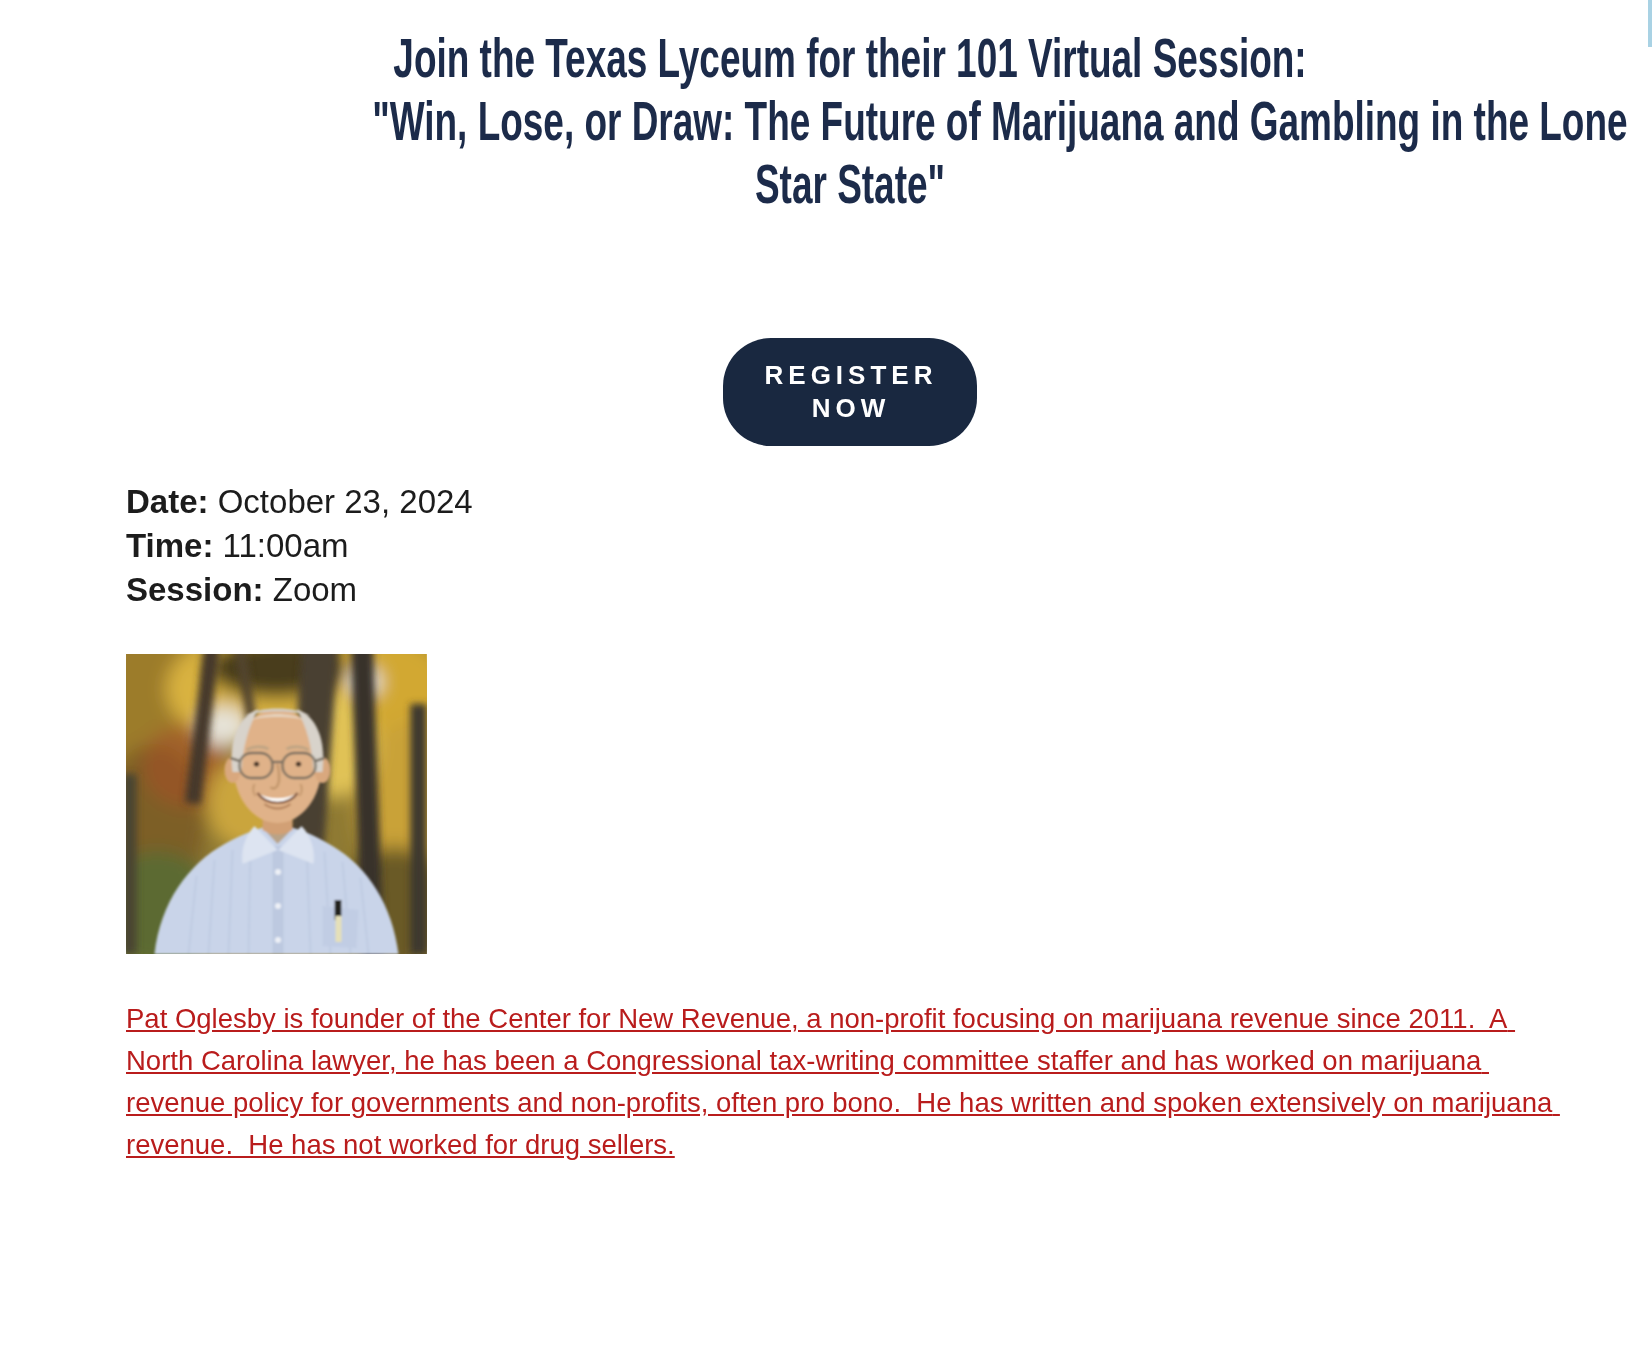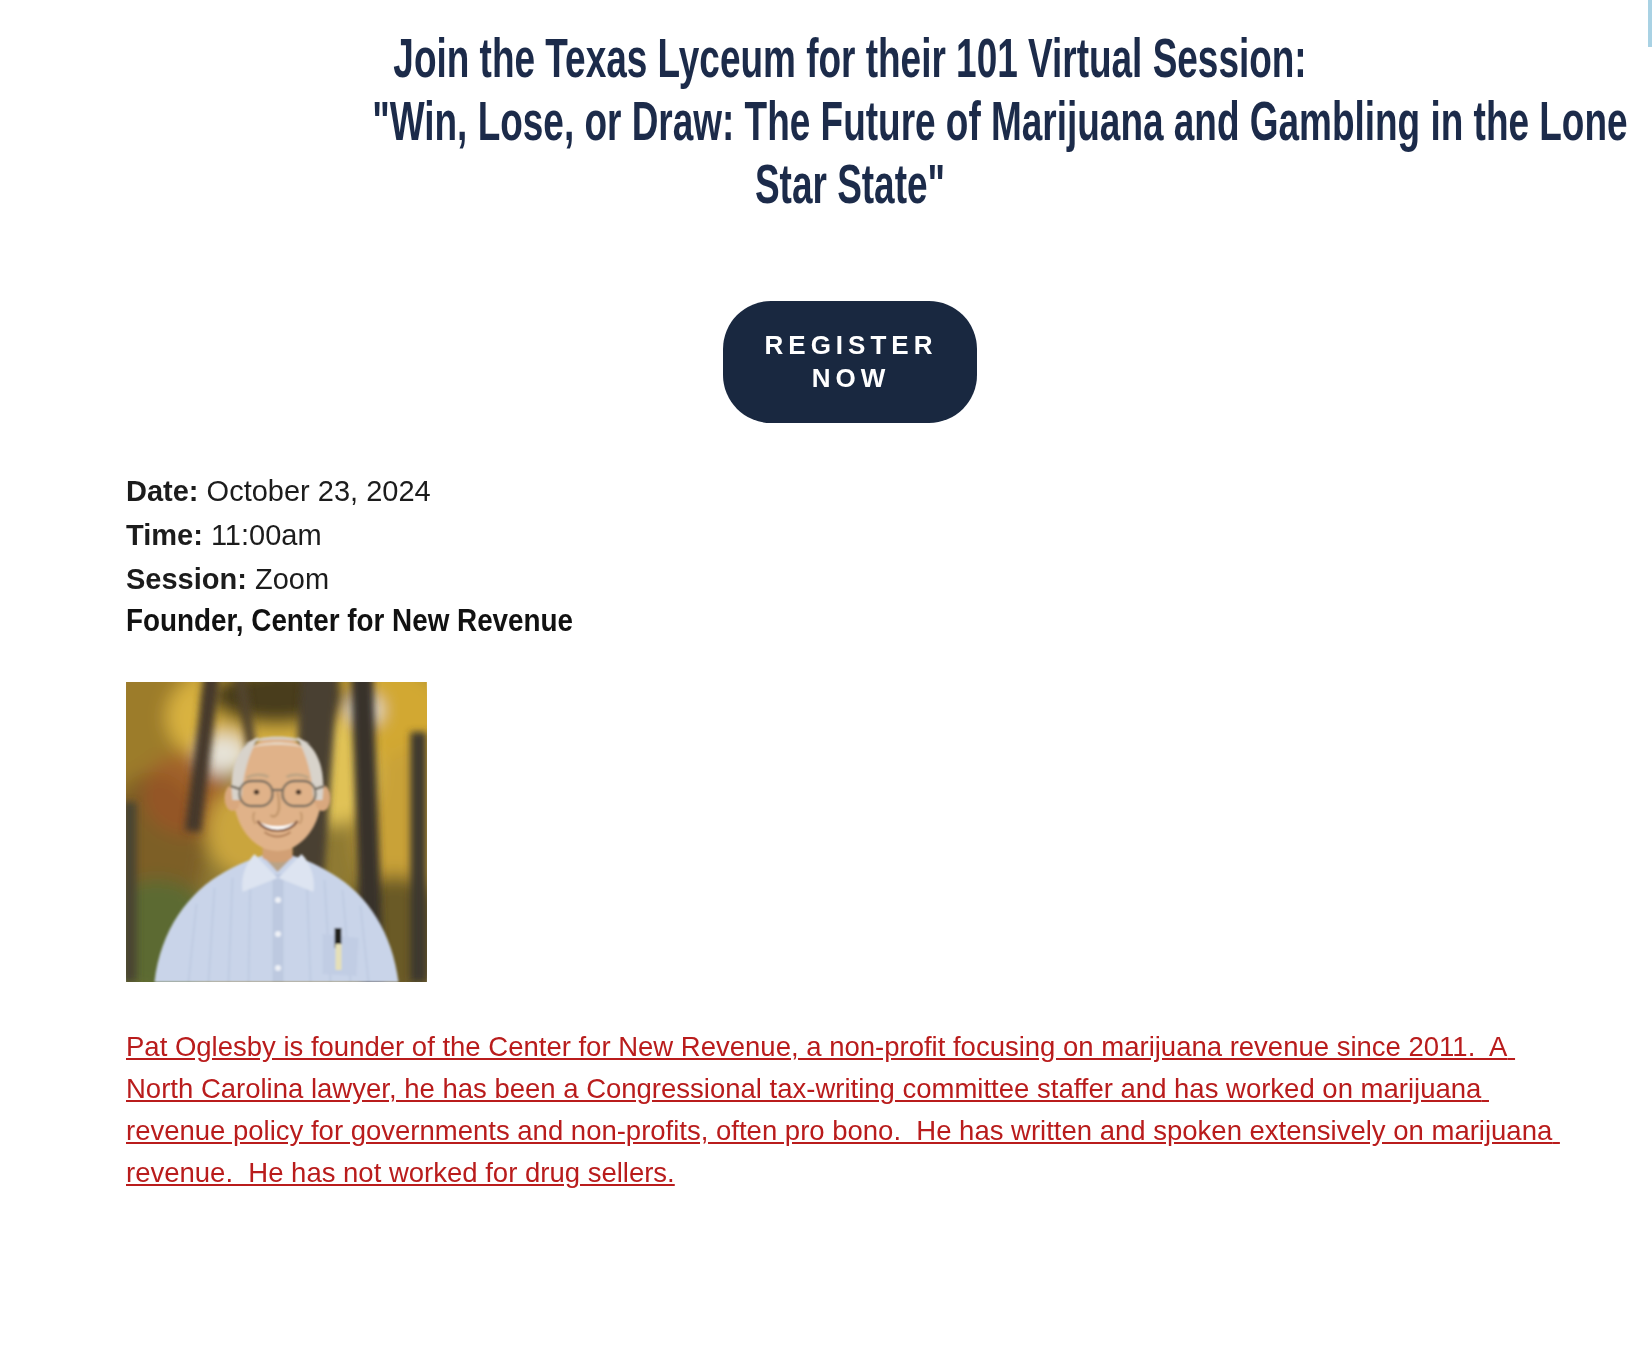"REGISTER" .register-btn { height: 122px -> 108px; margin-top: none -> 37px }
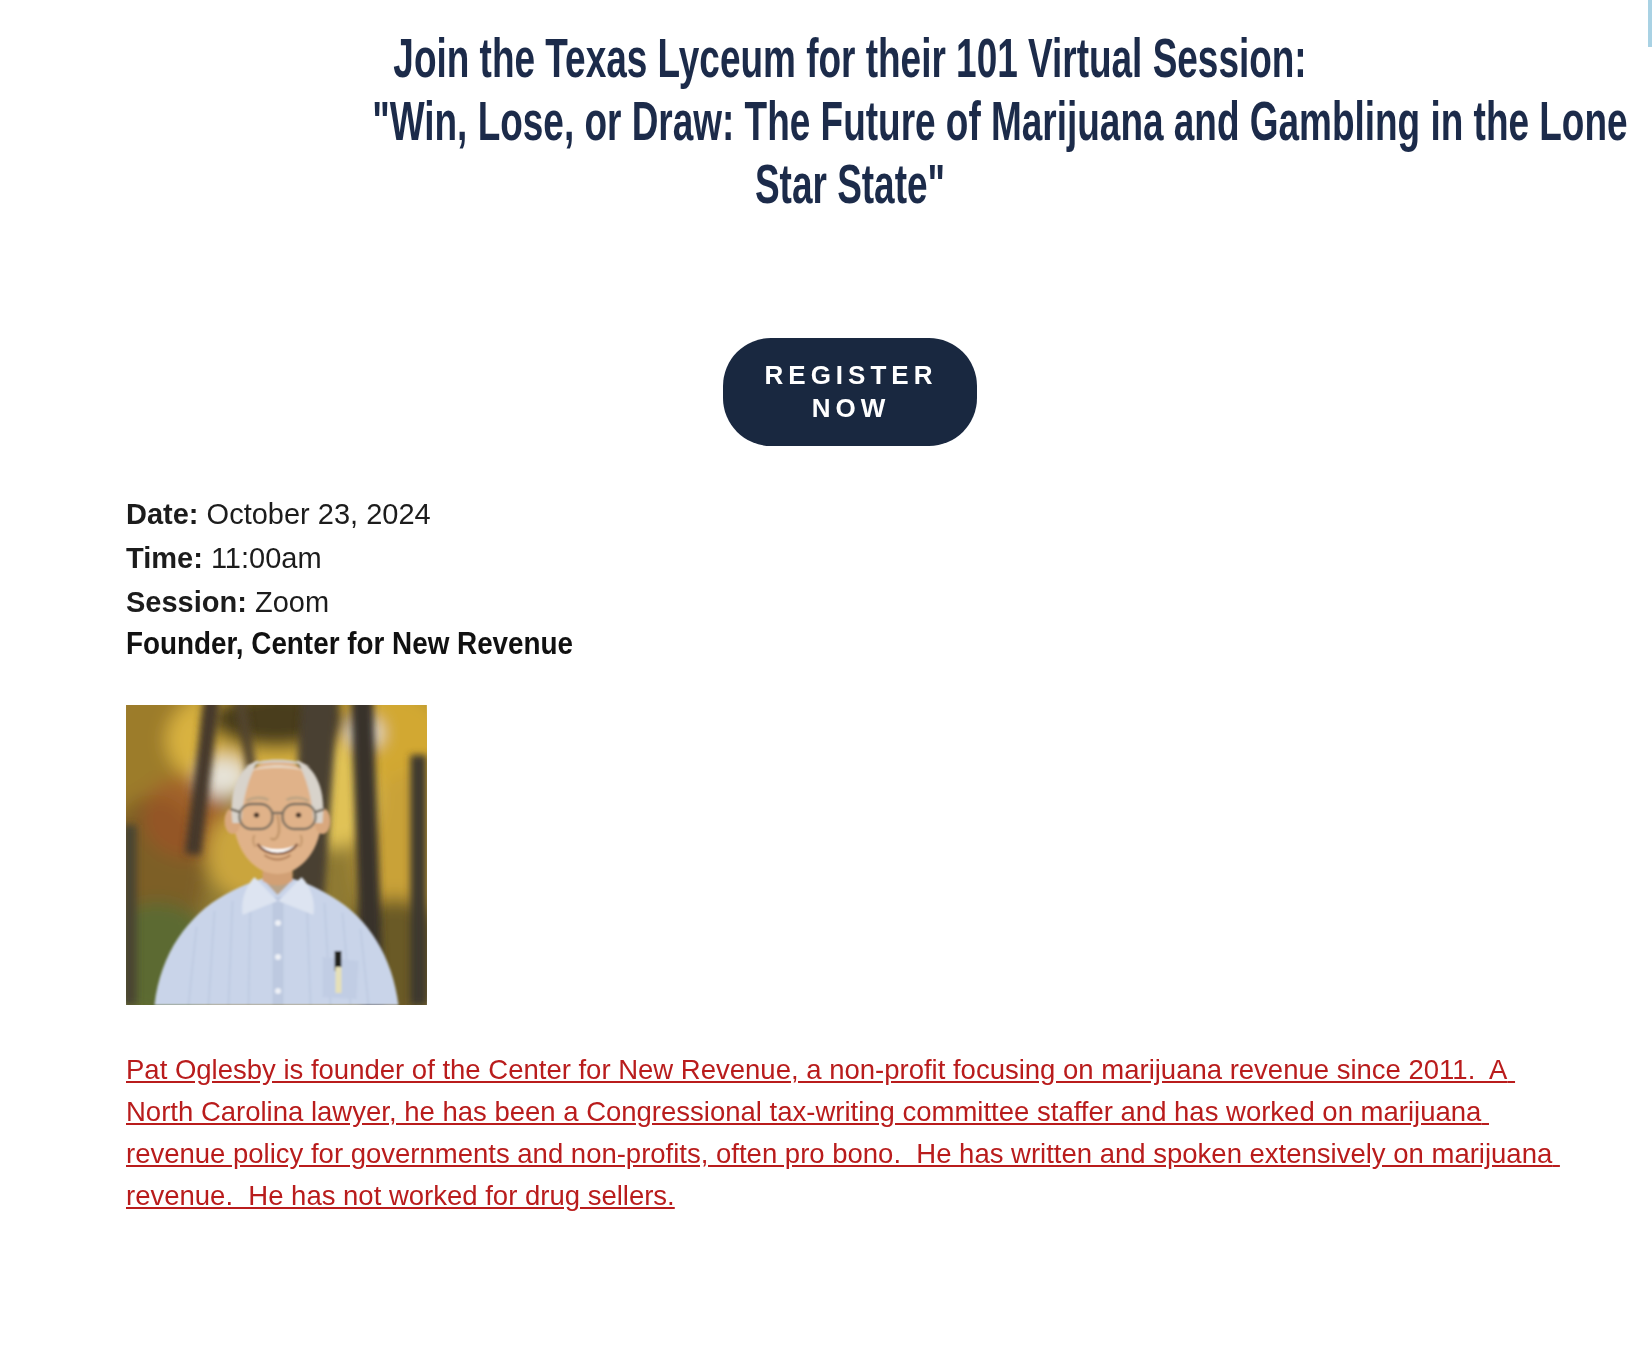"Date: October 23, 2024" .meta { font-size: 29px -> 33px; margin-top: 46px -> 34px }
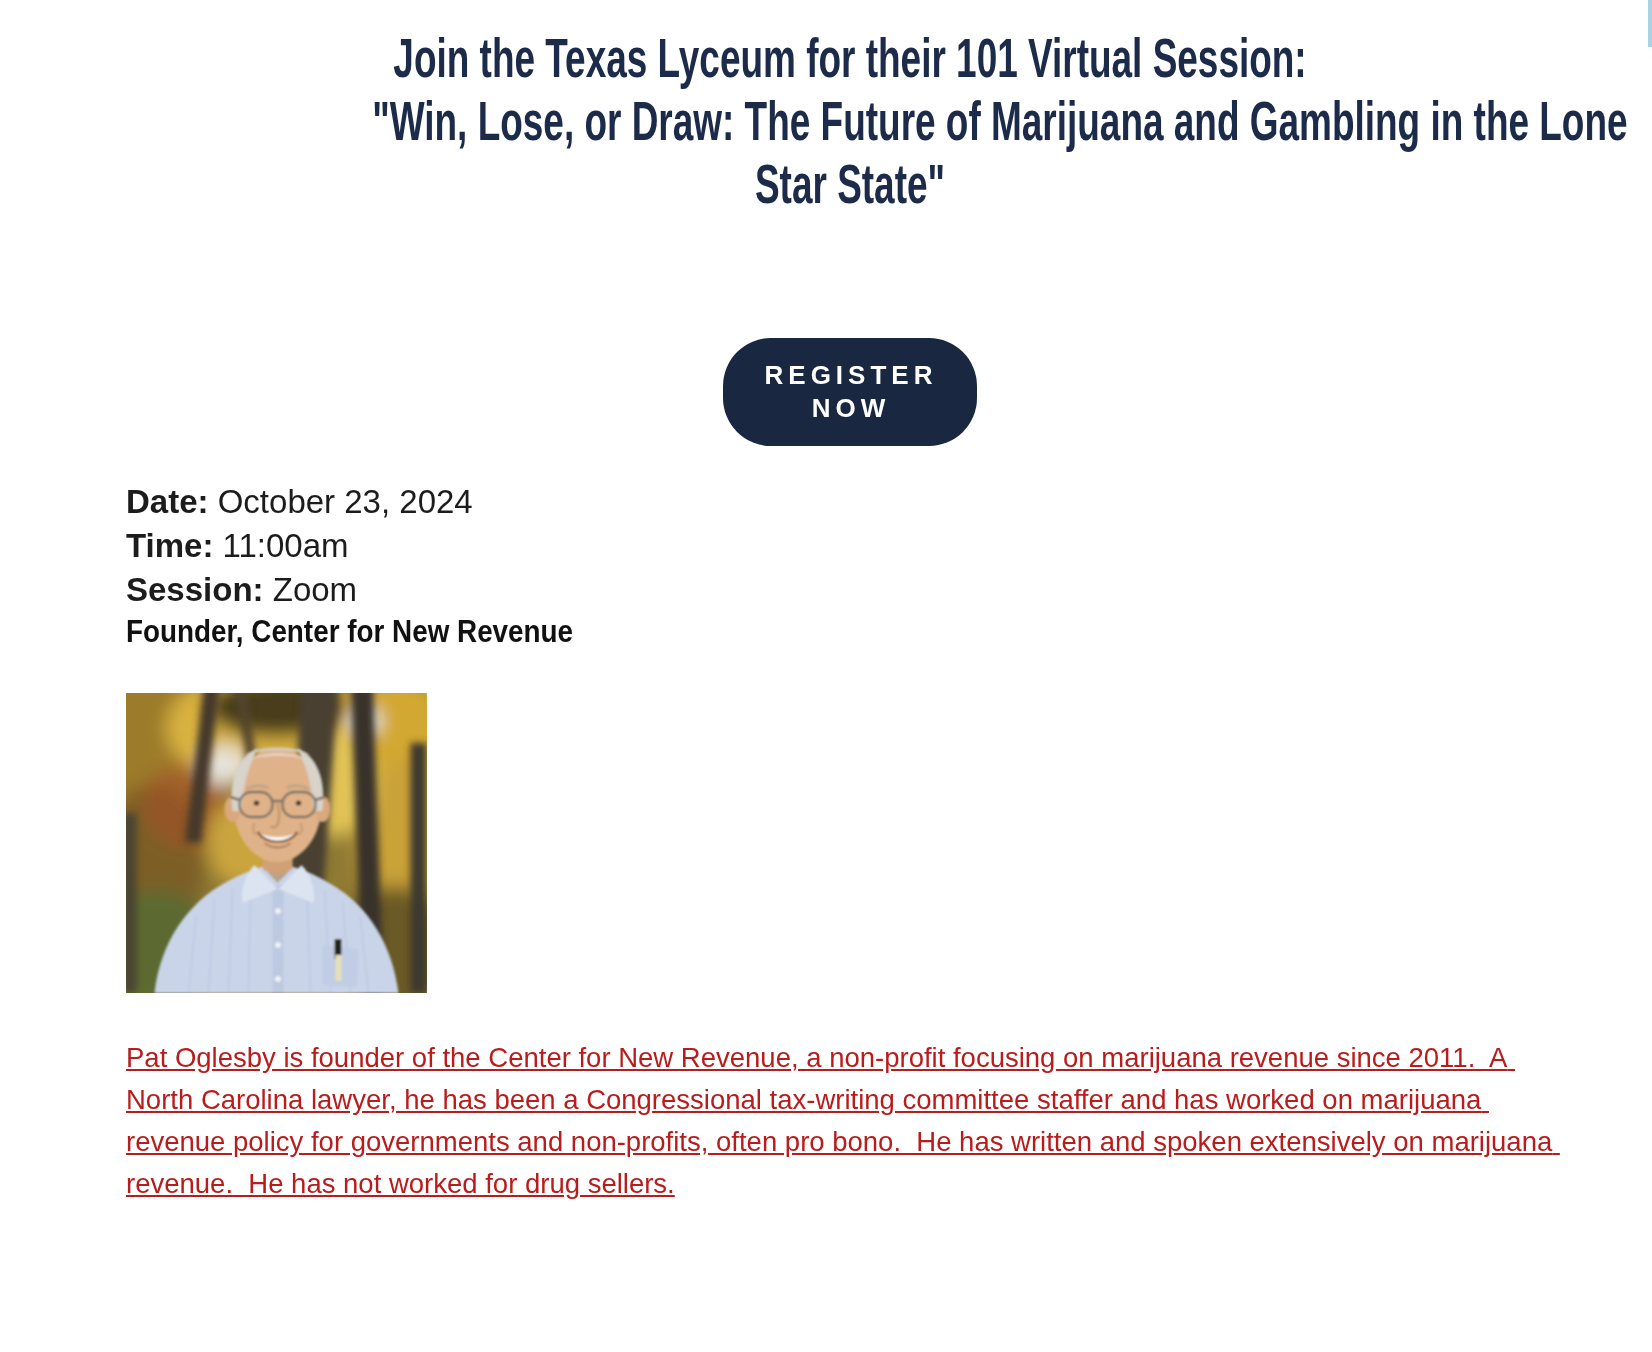"Founder, Center for New Revenue" div.speaker-role { html: <div><span>Founder, Center for New Revenue</span></div> -> none }
